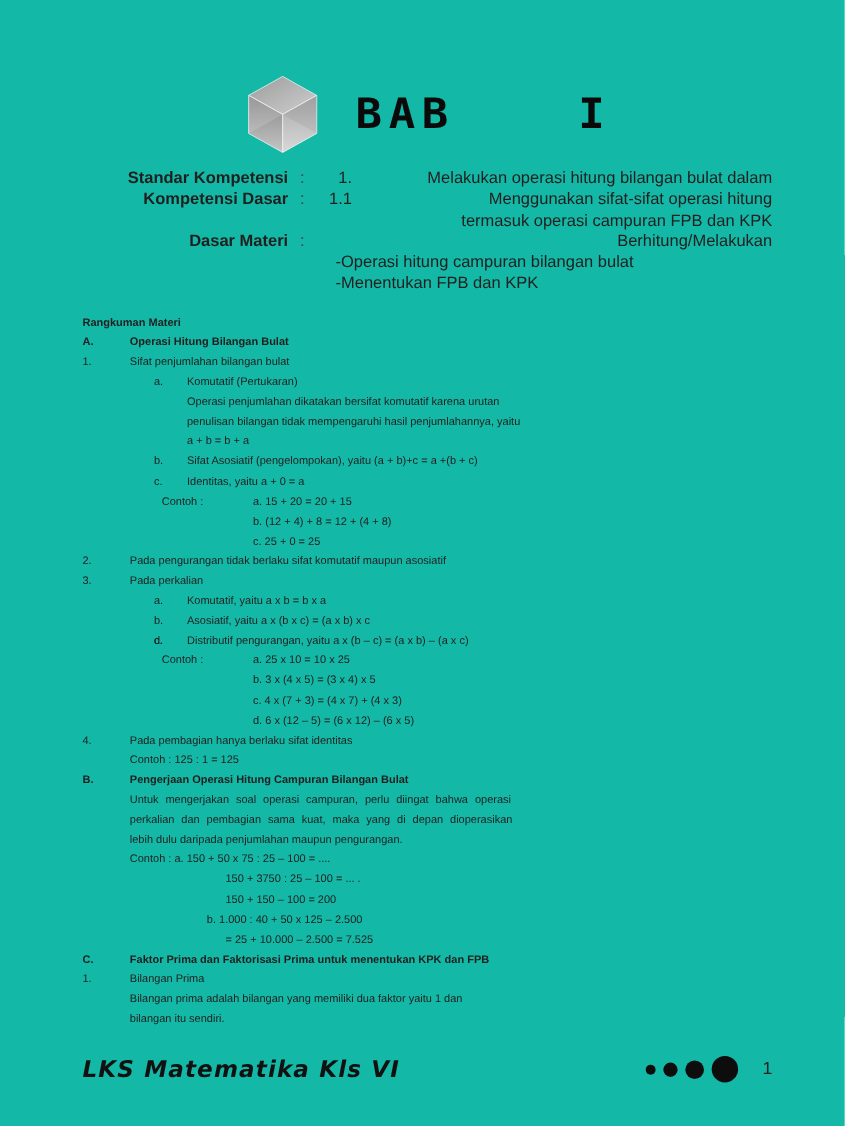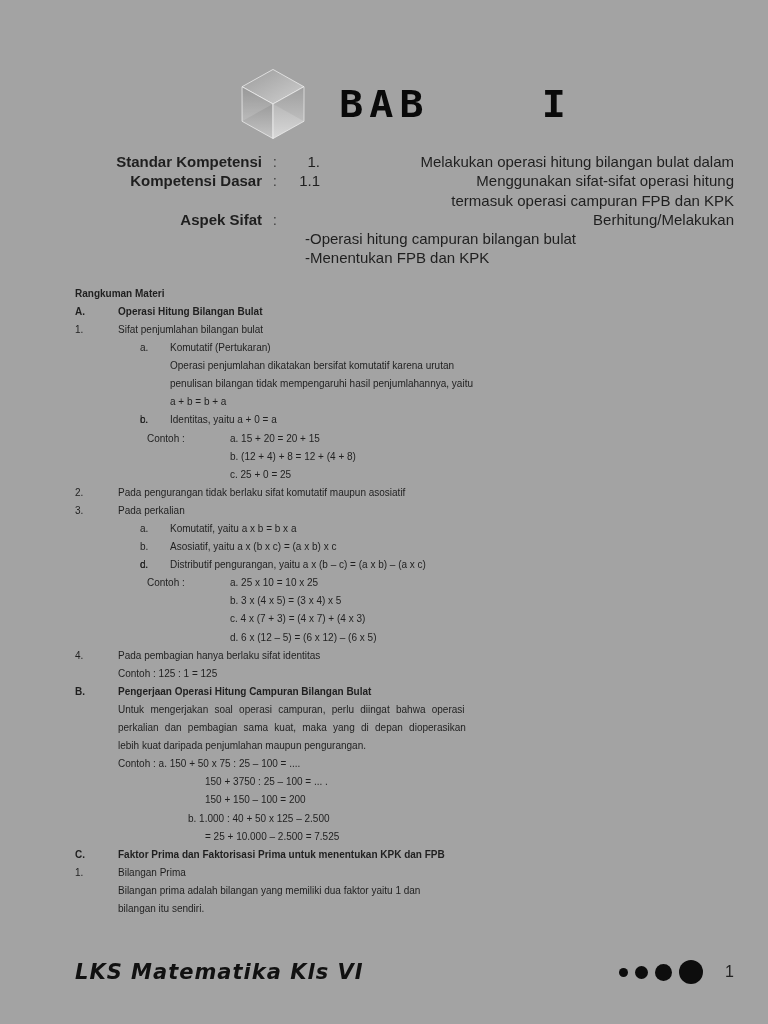"BAB I" .page { background: #a3a3a3 -> #14b8a6; padding: 0 34px 0 75px -> 0 66px 0 75px }
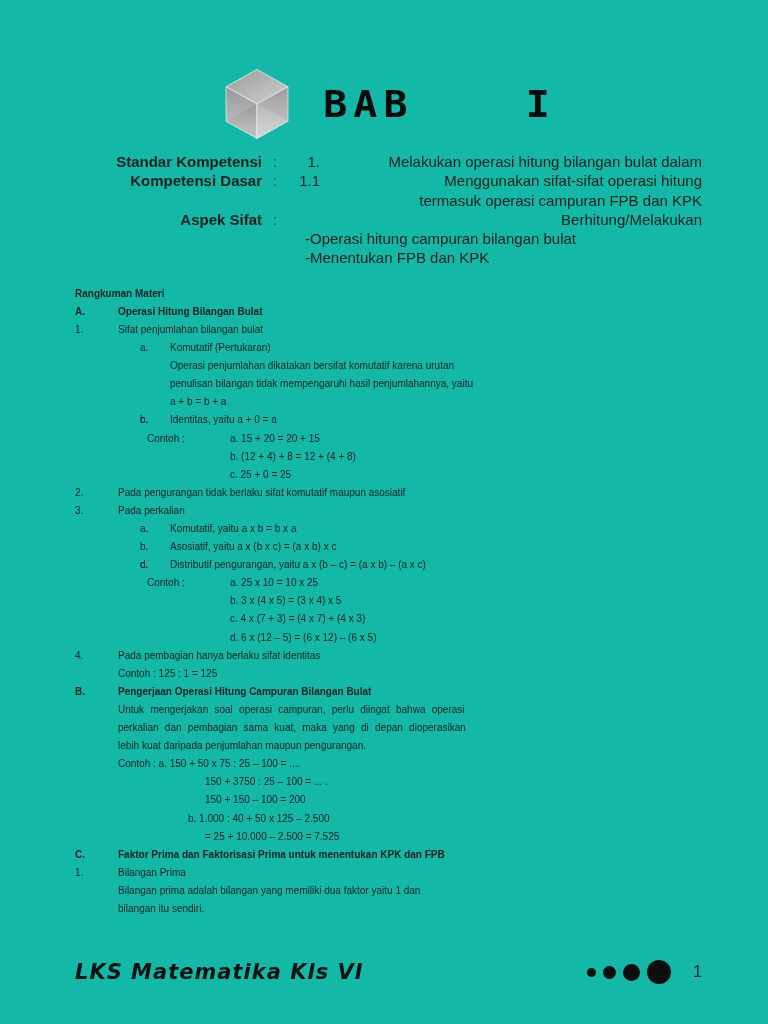"Aspek Sifat" span.meta-label { text: Aspek Sifat -> Dasar Materi }
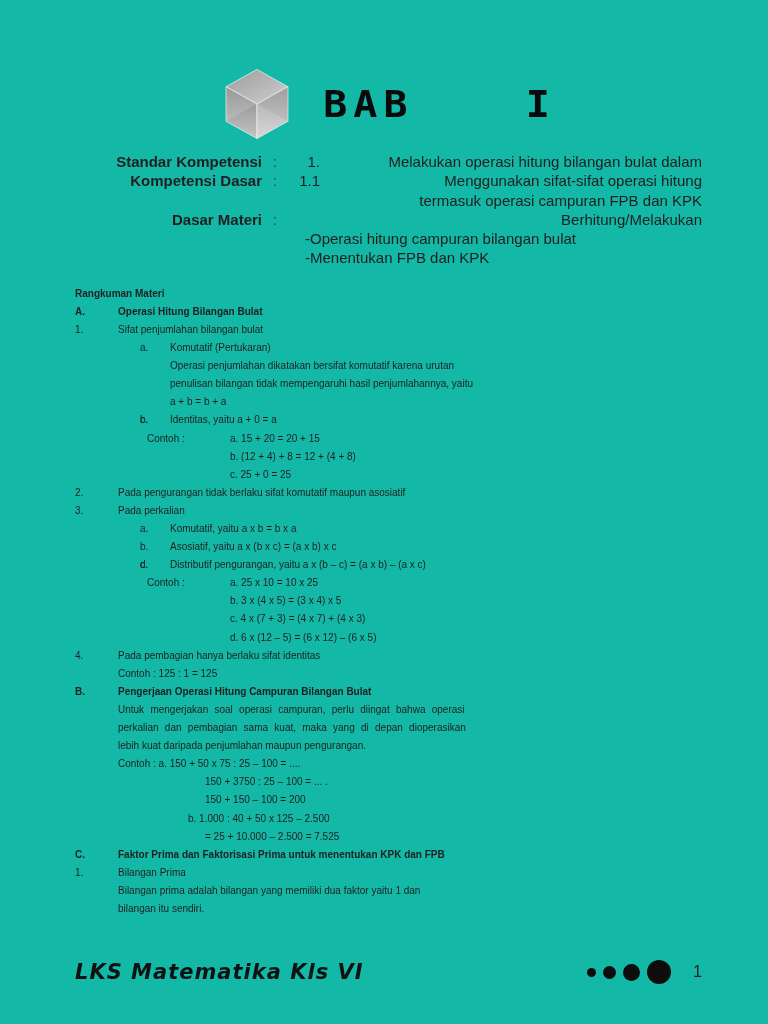"Sifat Asosiatif (pengelompokan), yaitu" span.text { html: none -> <span>Sifat Asosiatif (pengelompokan), yaitu (a + b)+c = a +(b + c)</span> }
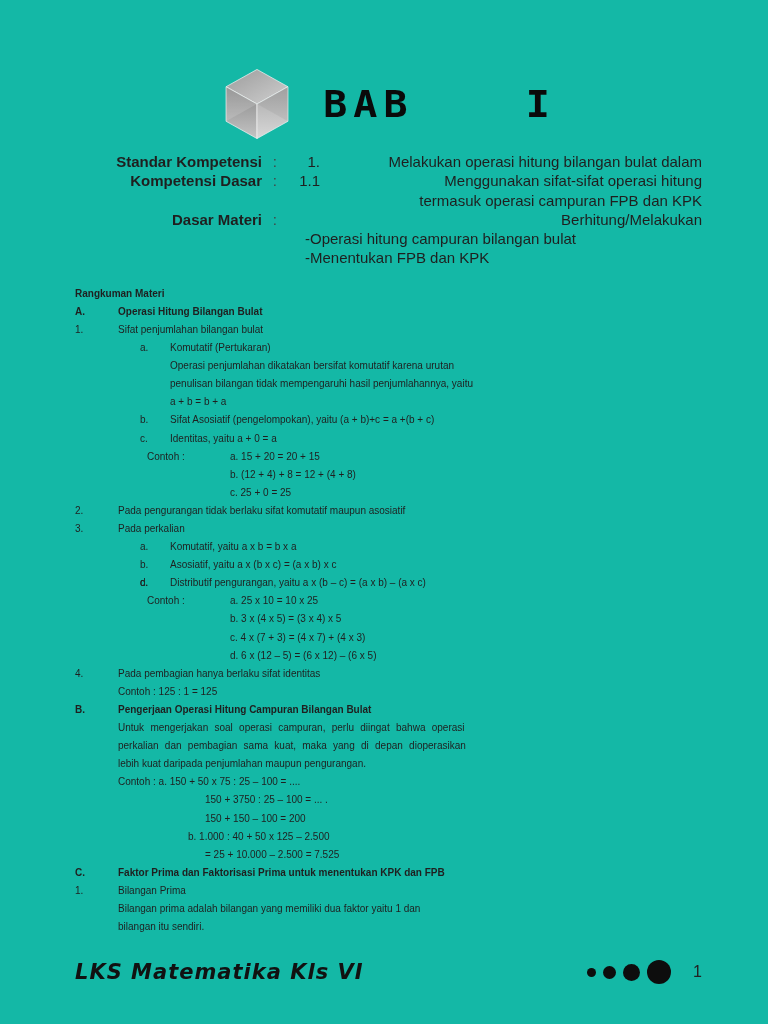"lebih kuat daripada penjumlahan maupun" span.text { text: kuat -> dulu }
